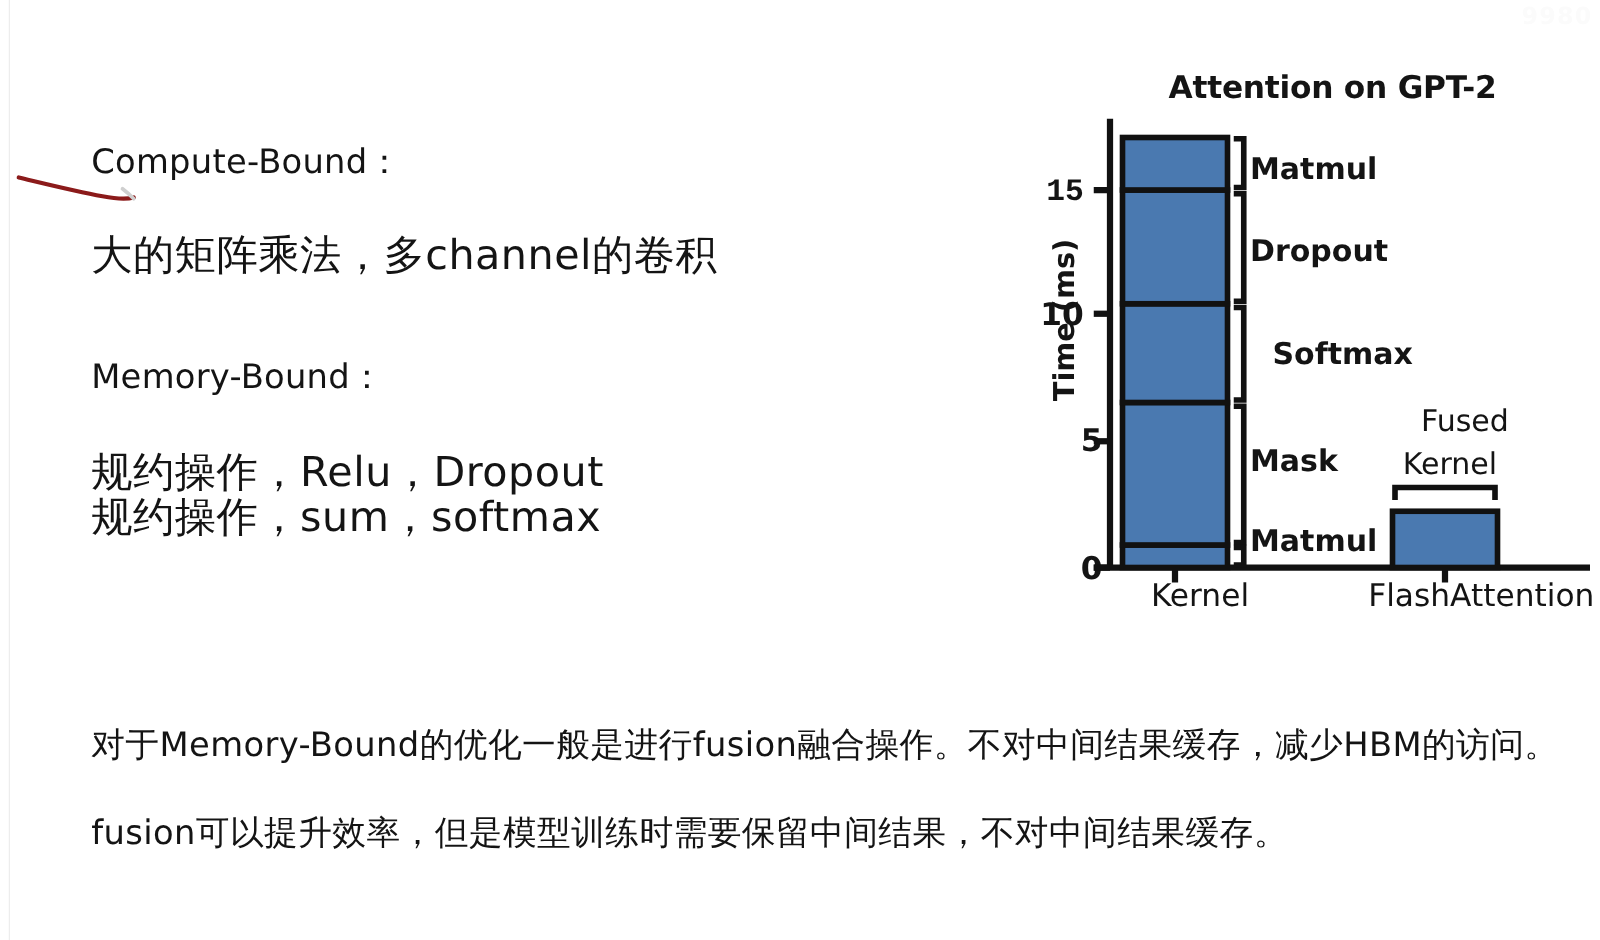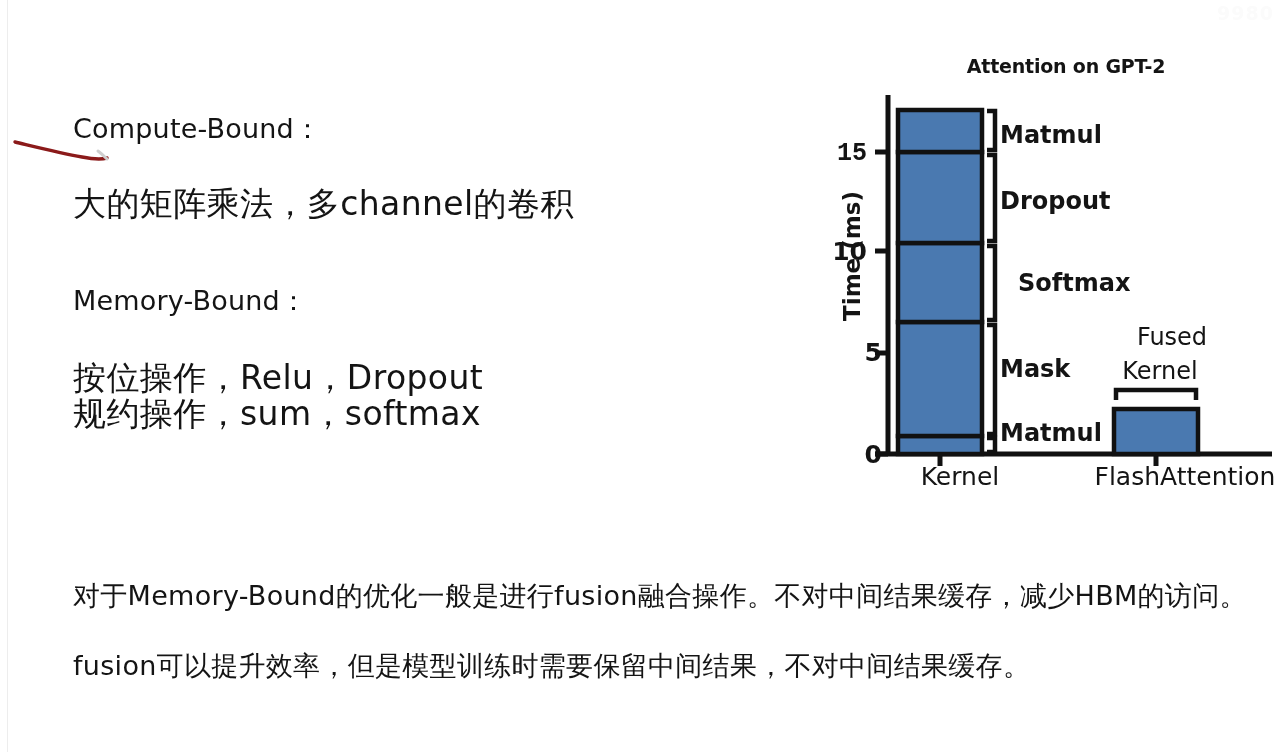"Attention on GPT-2" #chart .ct { font-size: 19px -> 25px }
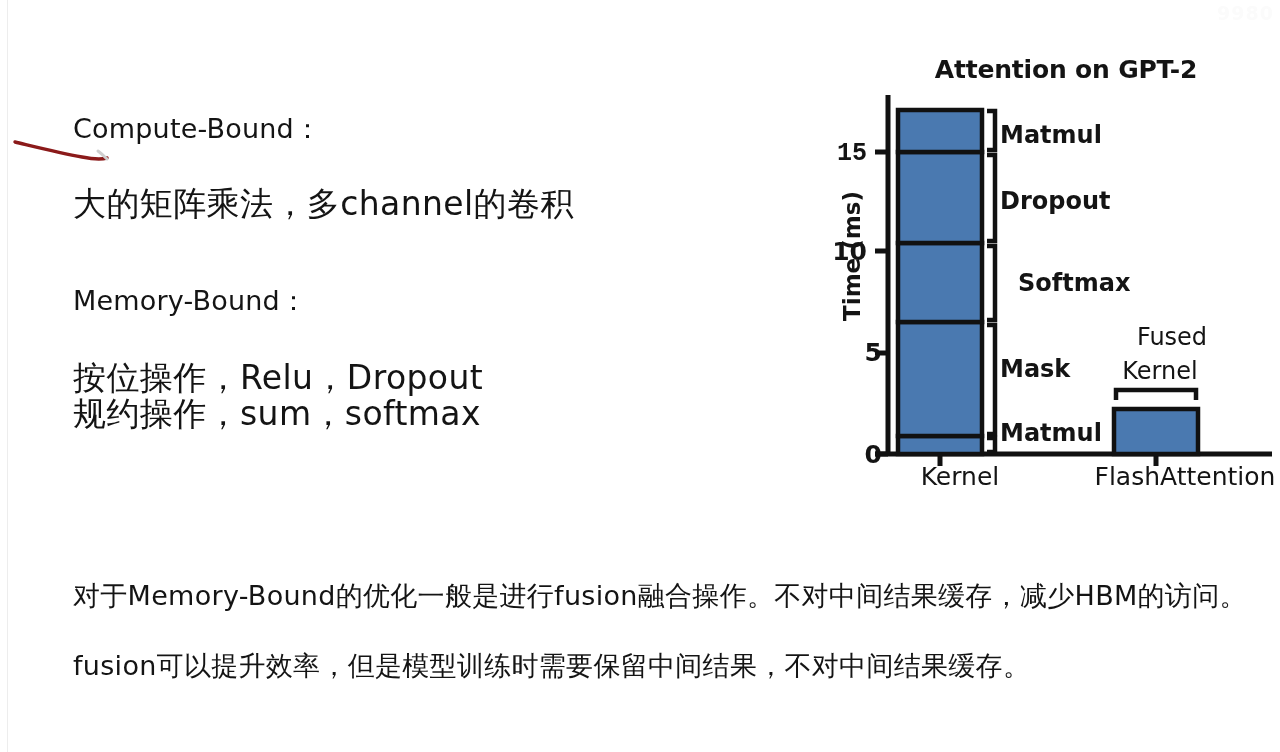"按位操作，Relu，Dropout" div.txt { text: 按位 -> 规约 }
